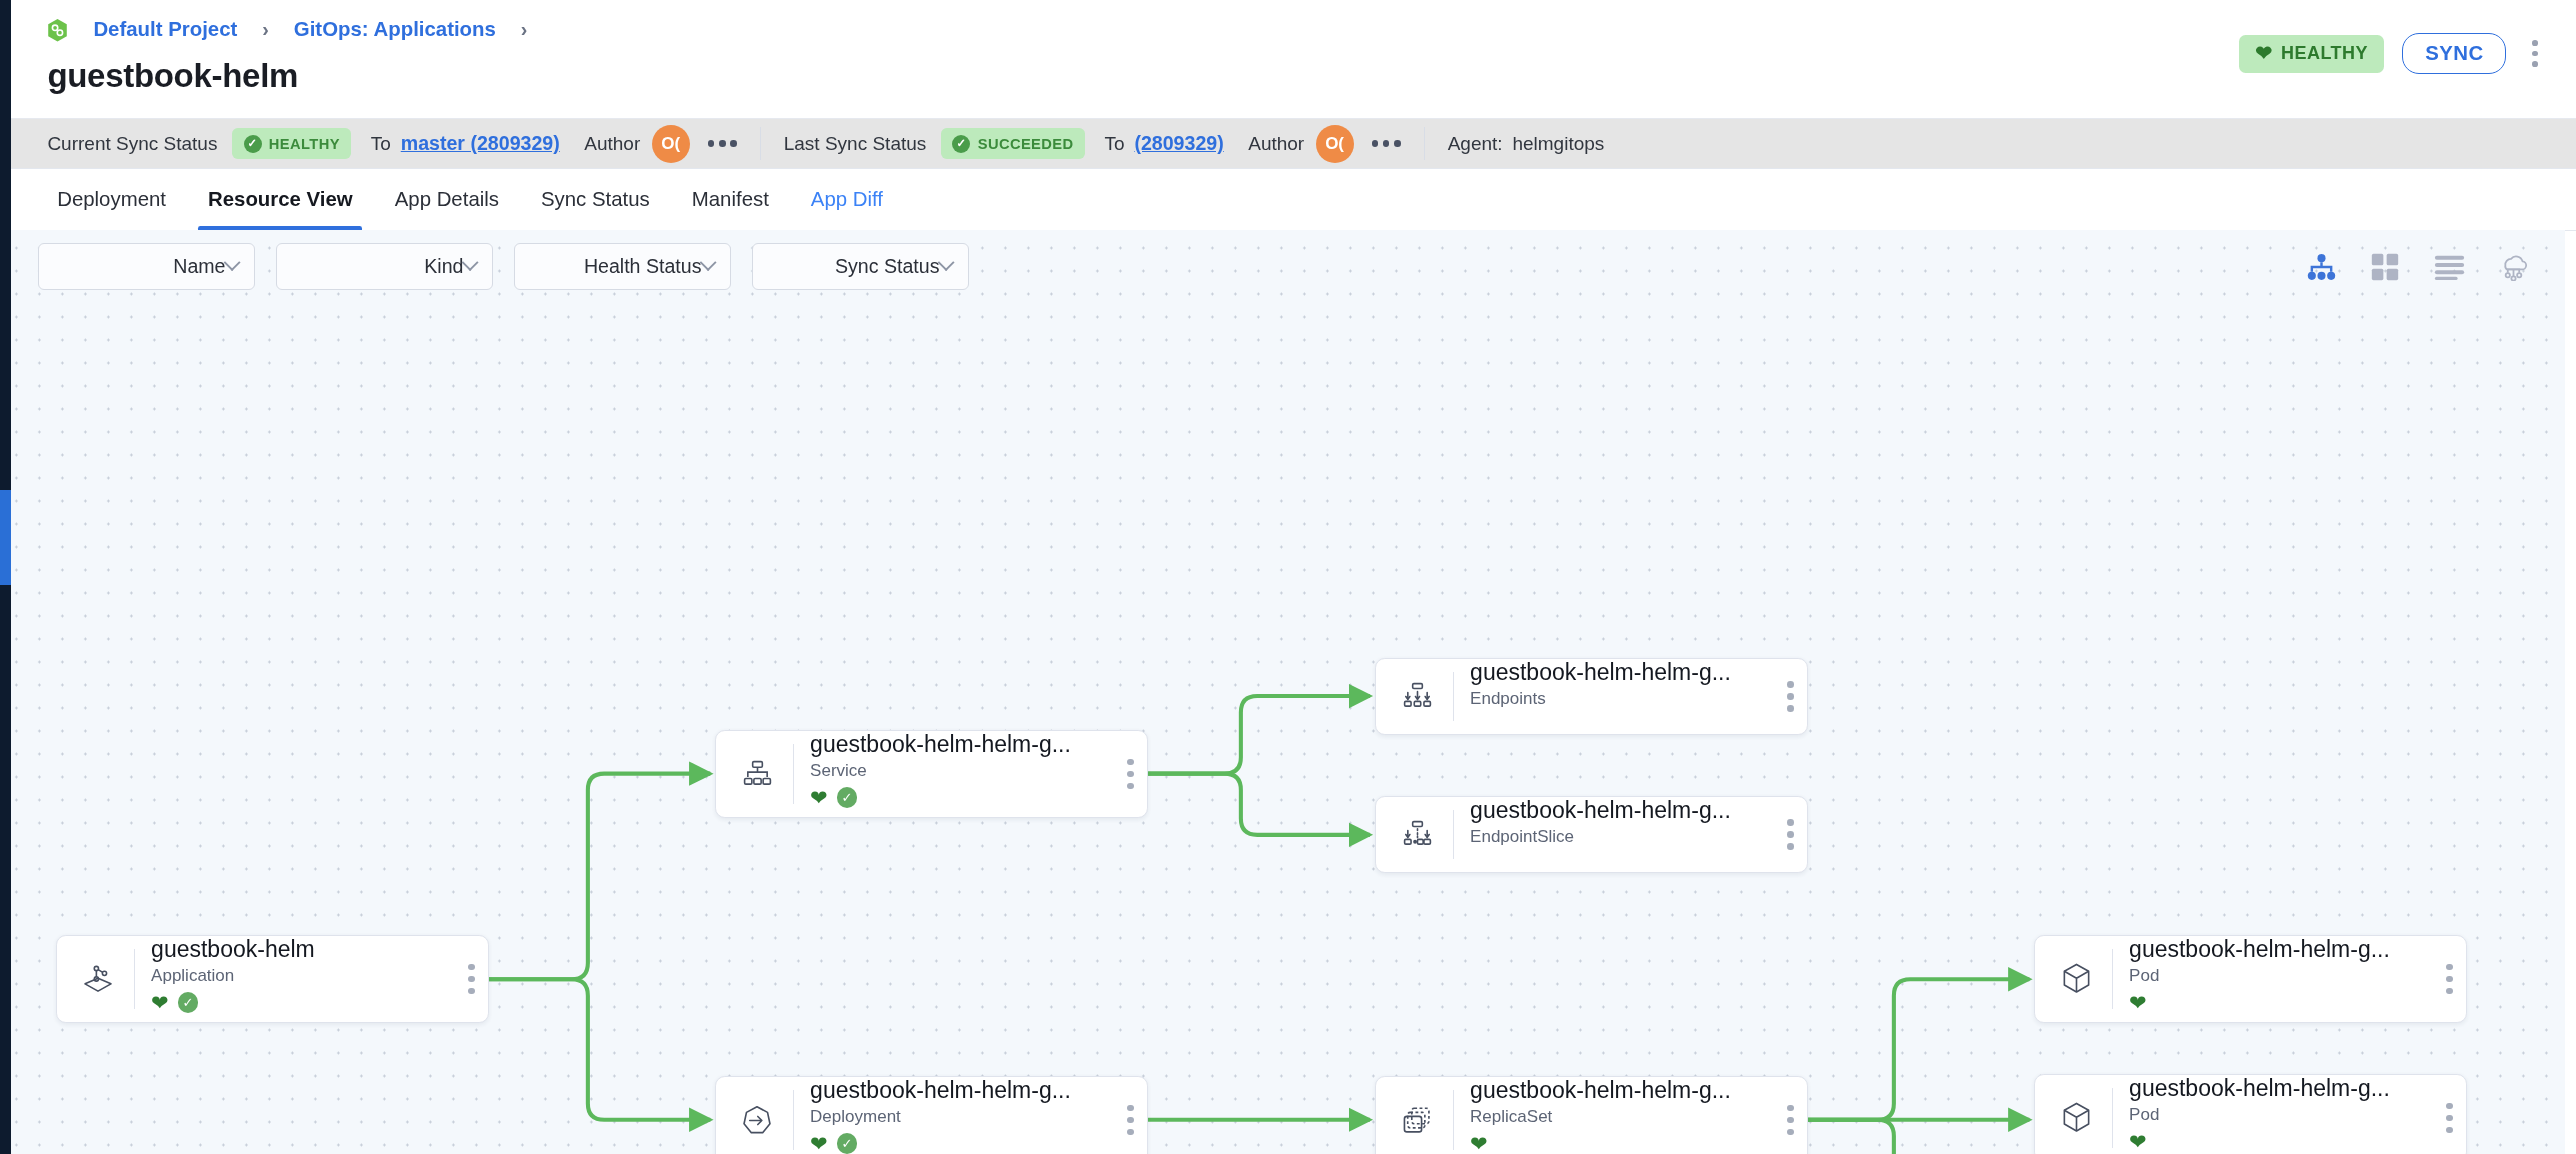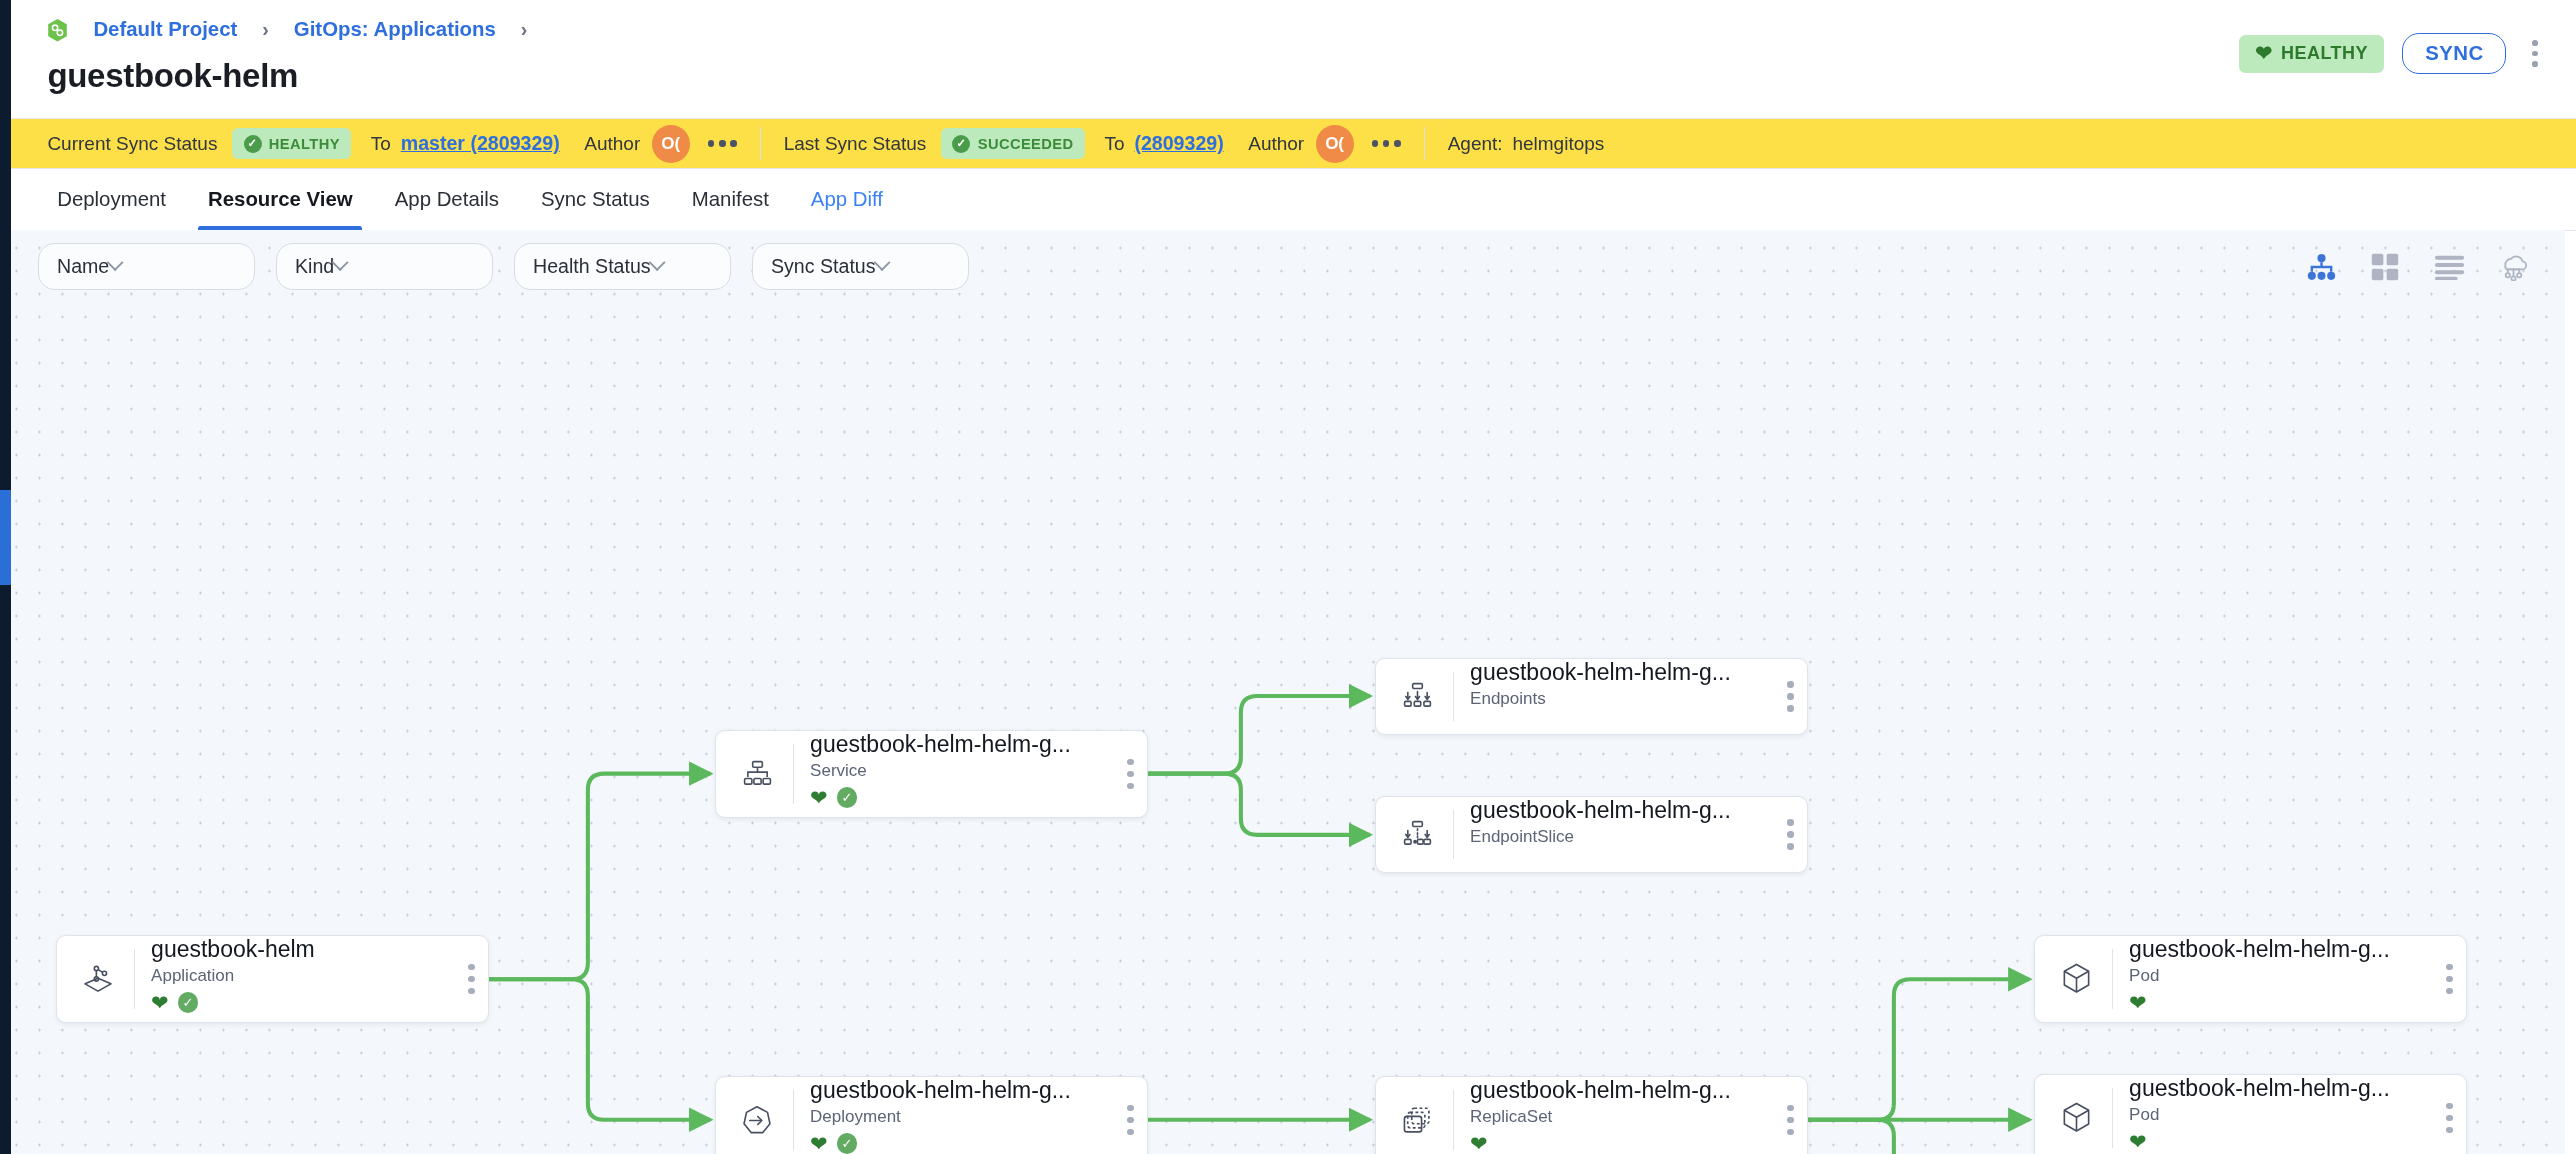"Current Sync Status" #syncbar { background: #fde047 -> #e5e5e5 }
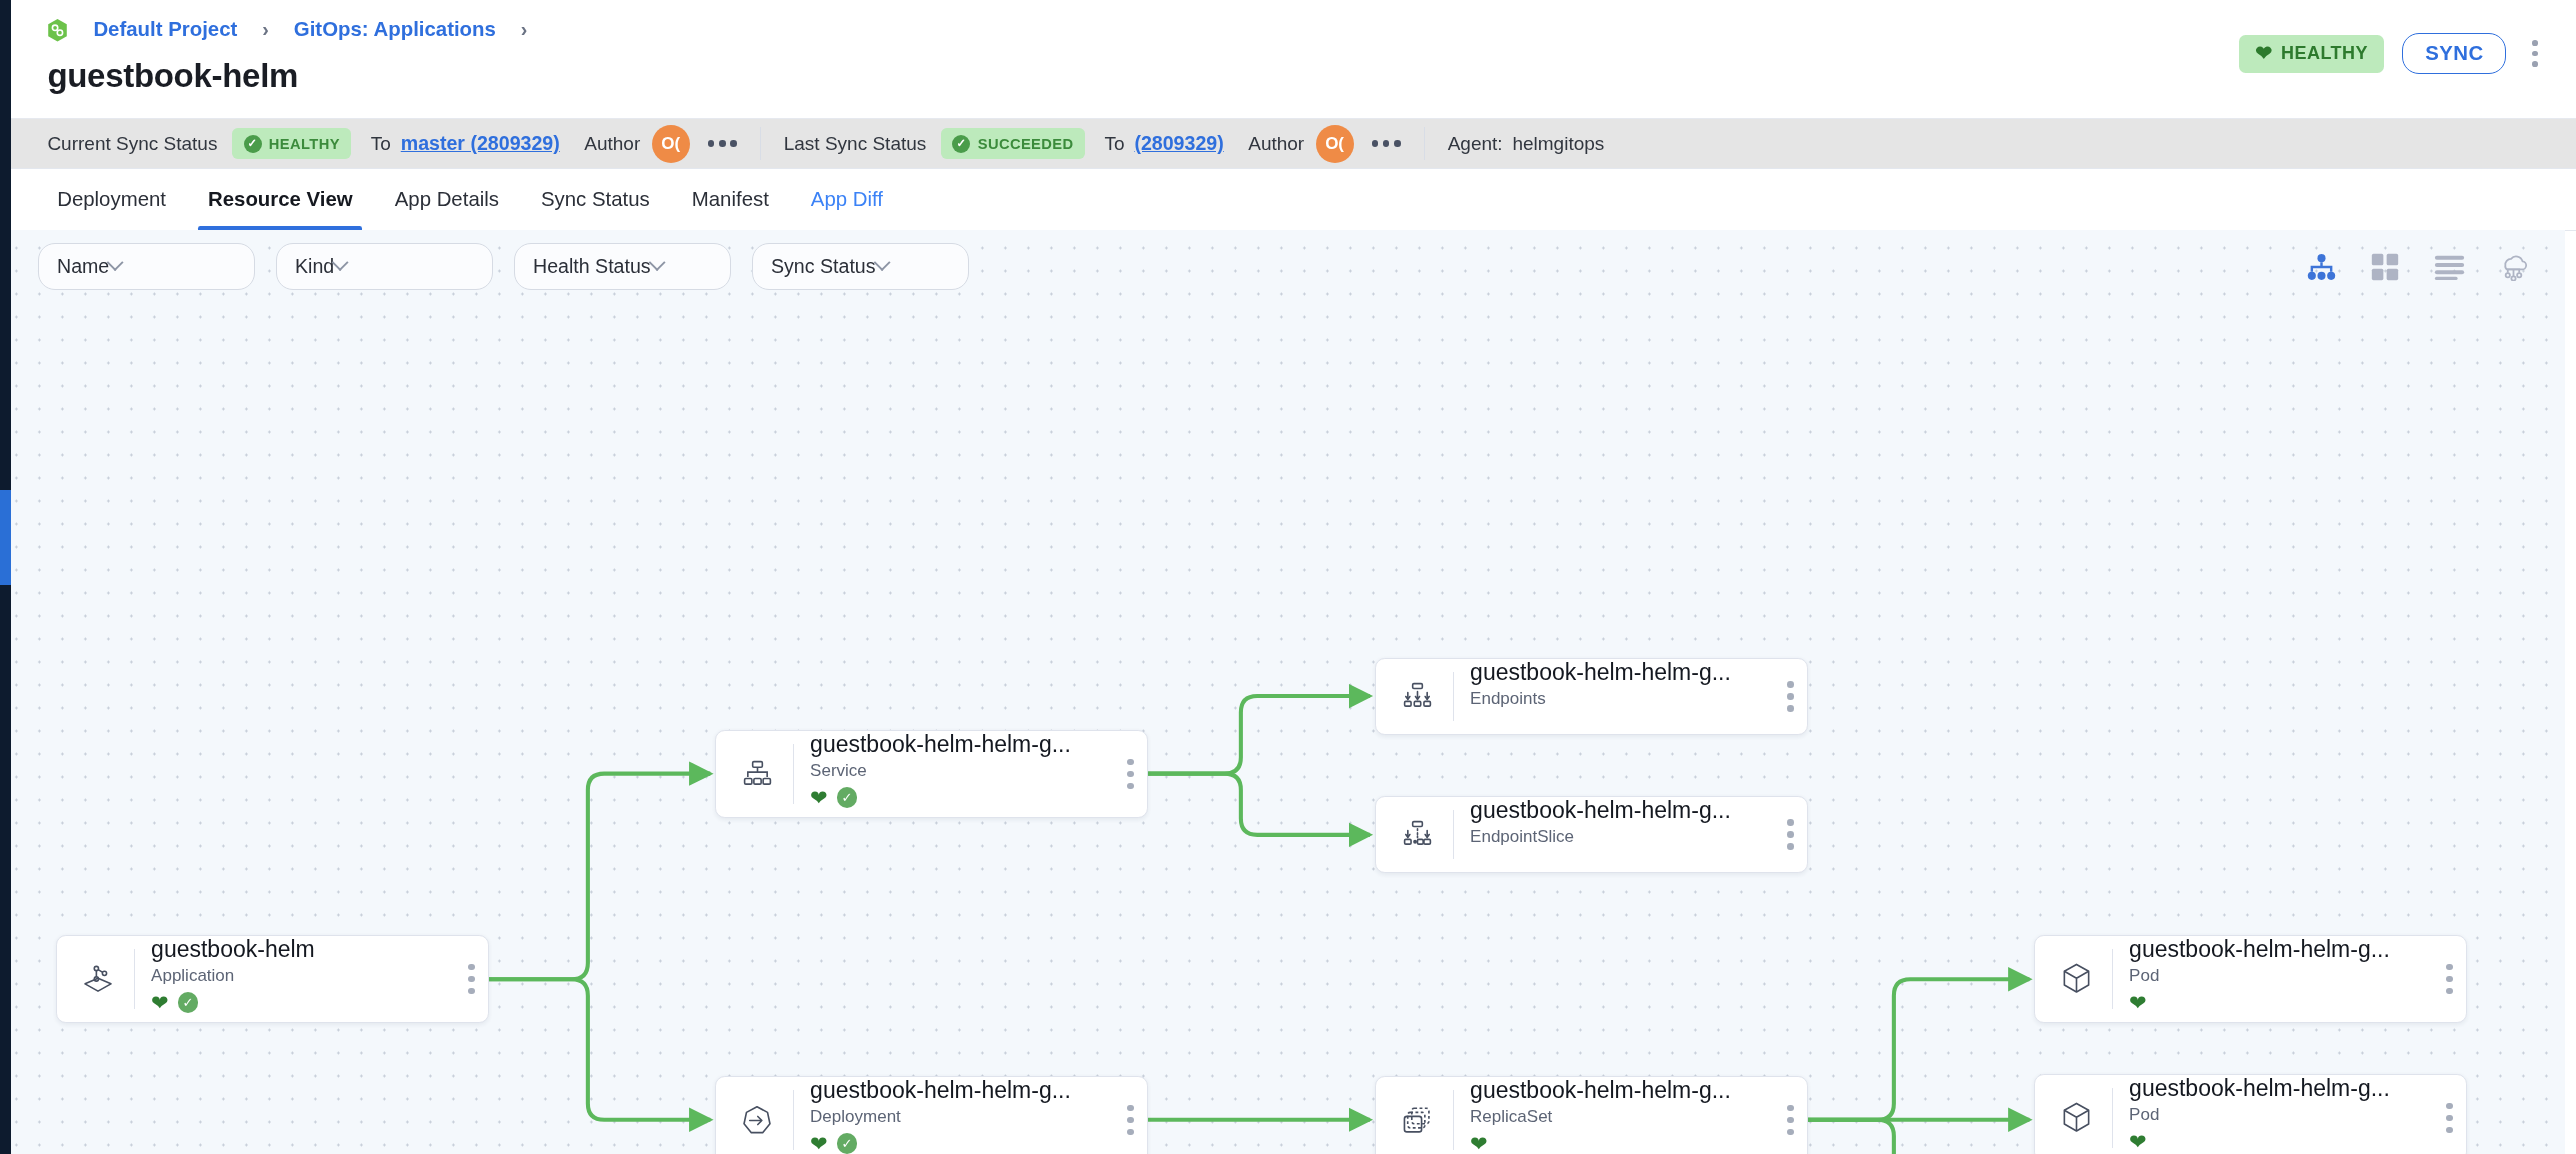"Name" .filter-select { border-radius: 17px -> 6px; justify-content: flex-start -> flex-end }
